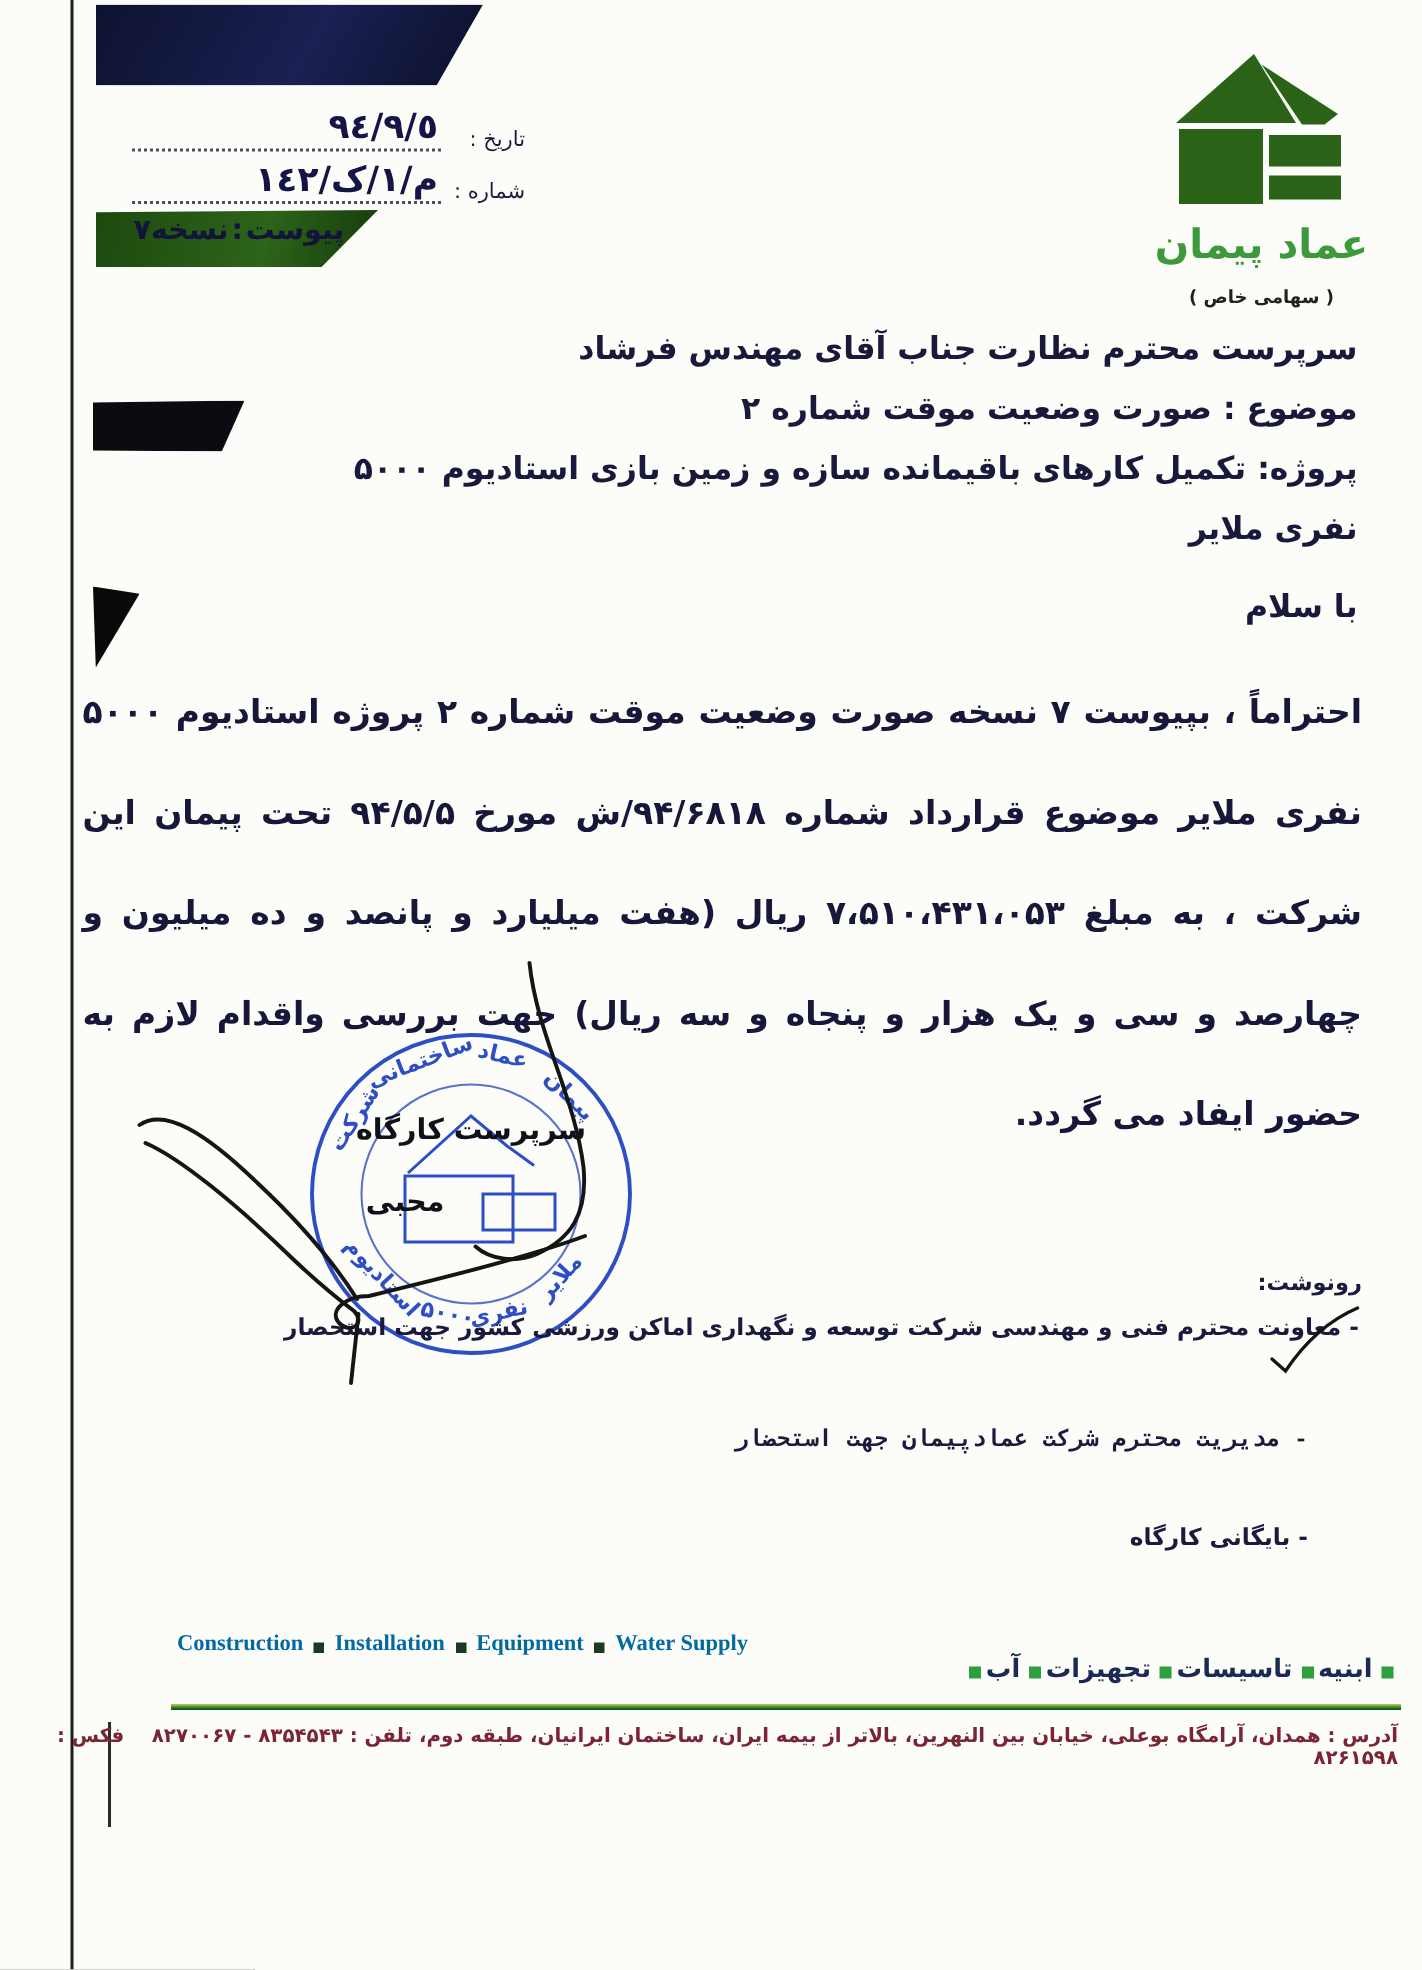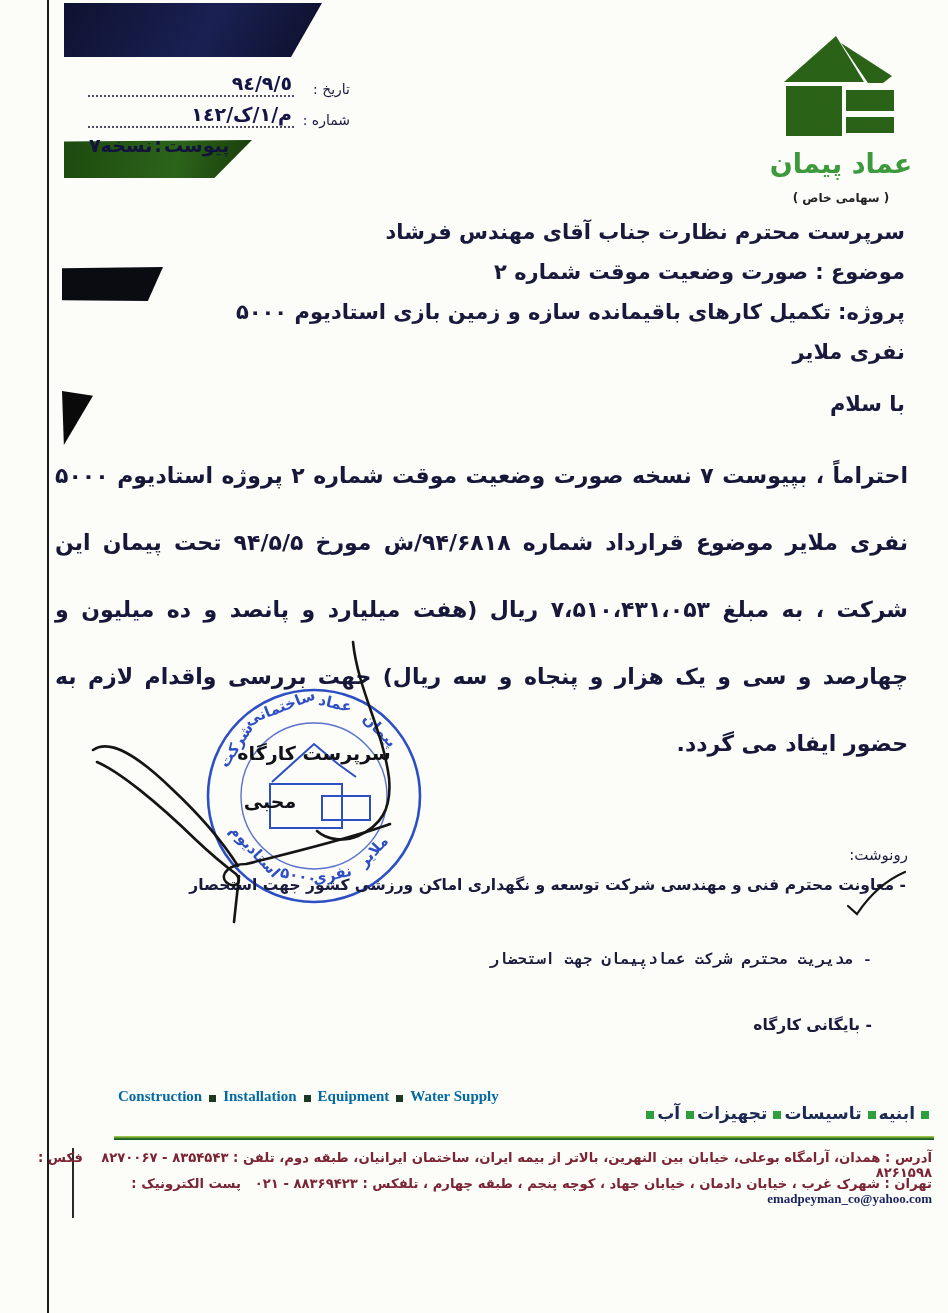"۹٤/۹/٥" .fval { font-size: 19px -> 23px }
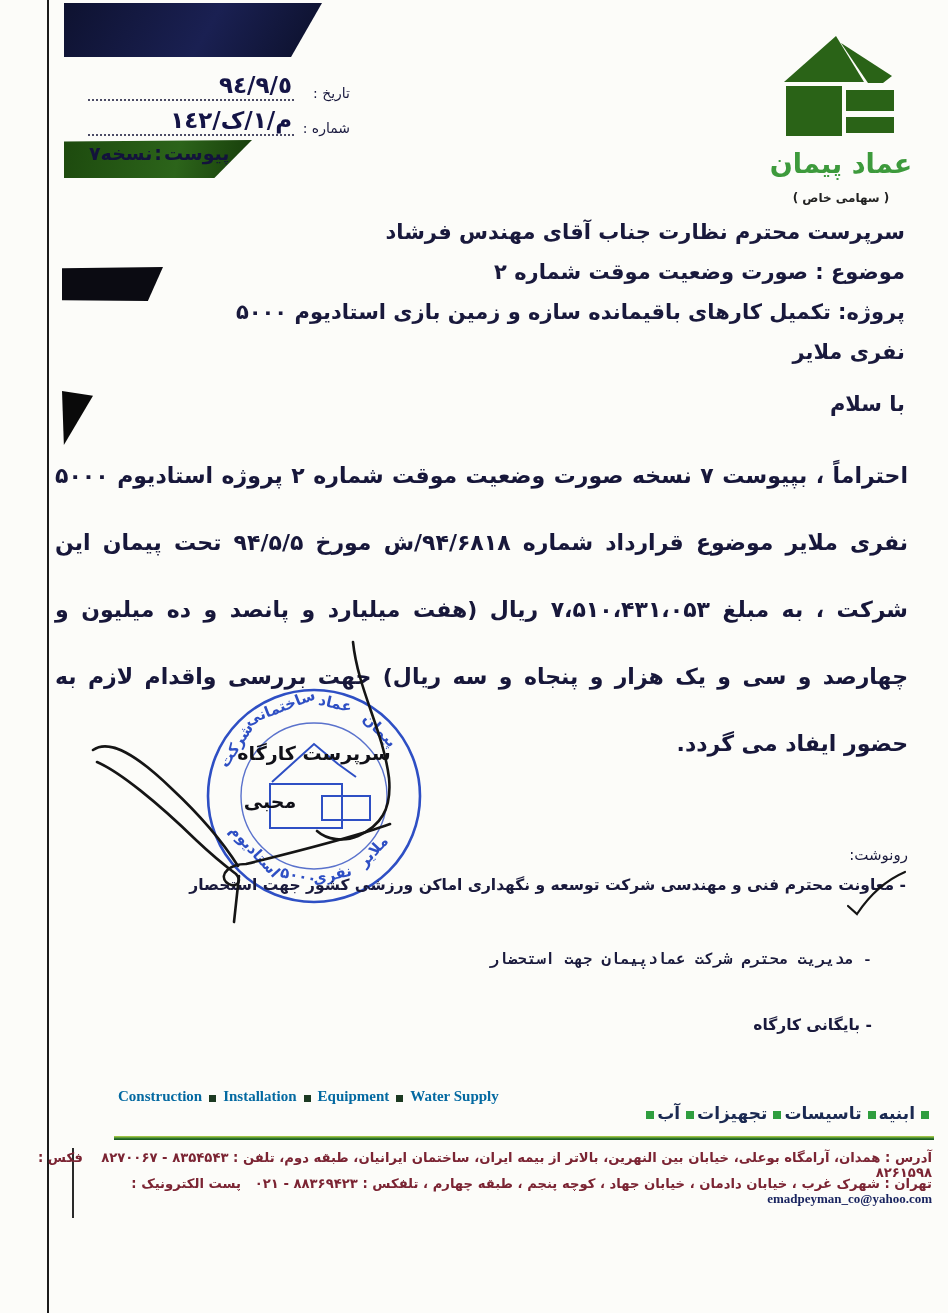"رونوشت:" .cc-label { font-weight: 400 -> 700 }
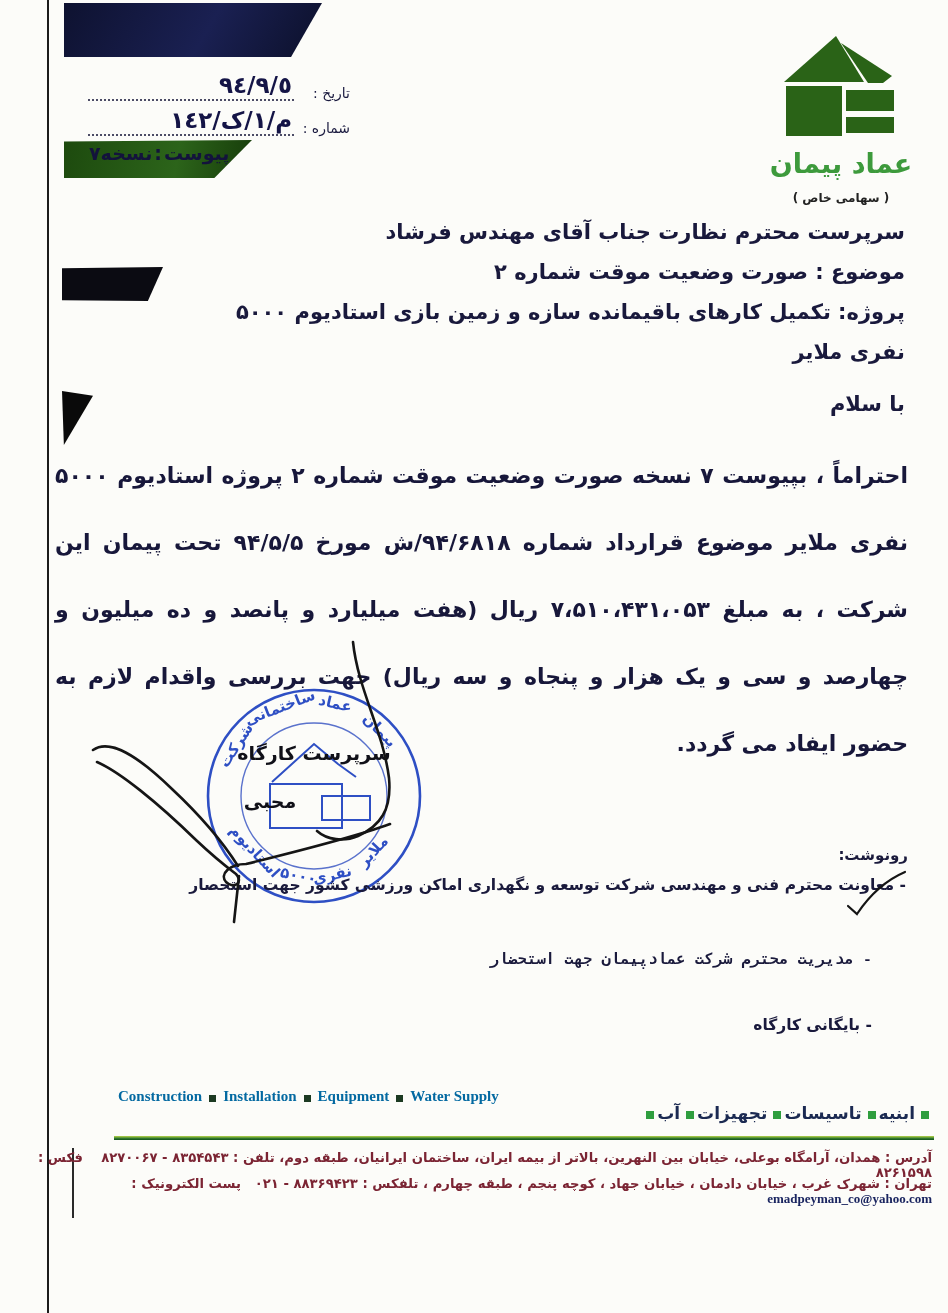"تهران : شهرک غرب ،" div.abs { html: <div> <span>تهران : شهرک غرب ، خیابان دادمان ، خیابان جهاد ، کوچه پنجم ، طبقه چهارم ، تلفکس : ۸۸۳۶۹۴۲۳ - ۰۲۱&nbsp;&nbsp;&nbsp;پست الکترونیک : </span><span>emadpeyman_co@yahoo.com</span> </div> -> none }
